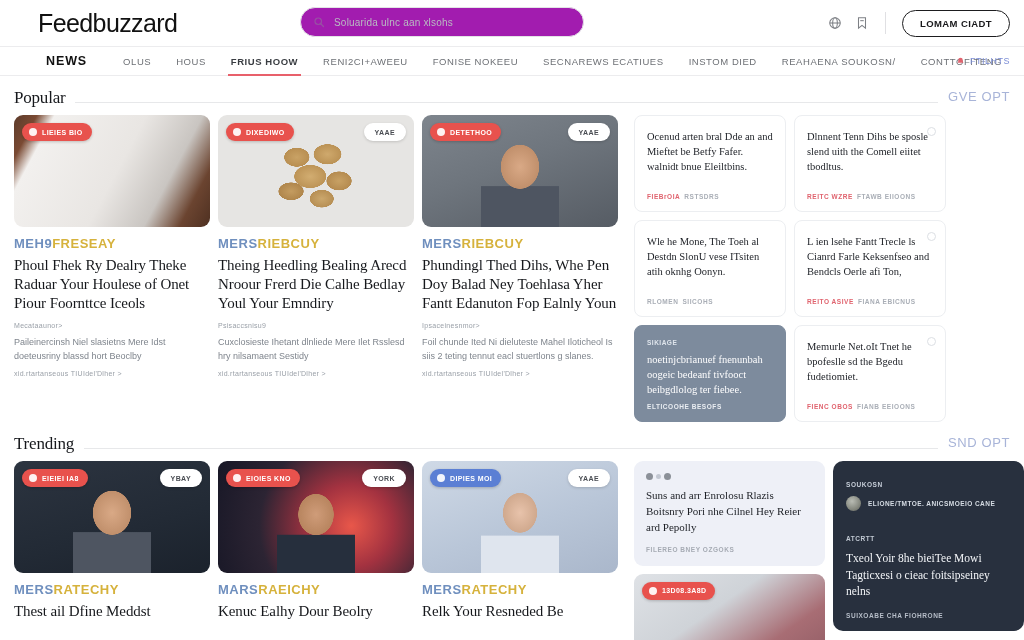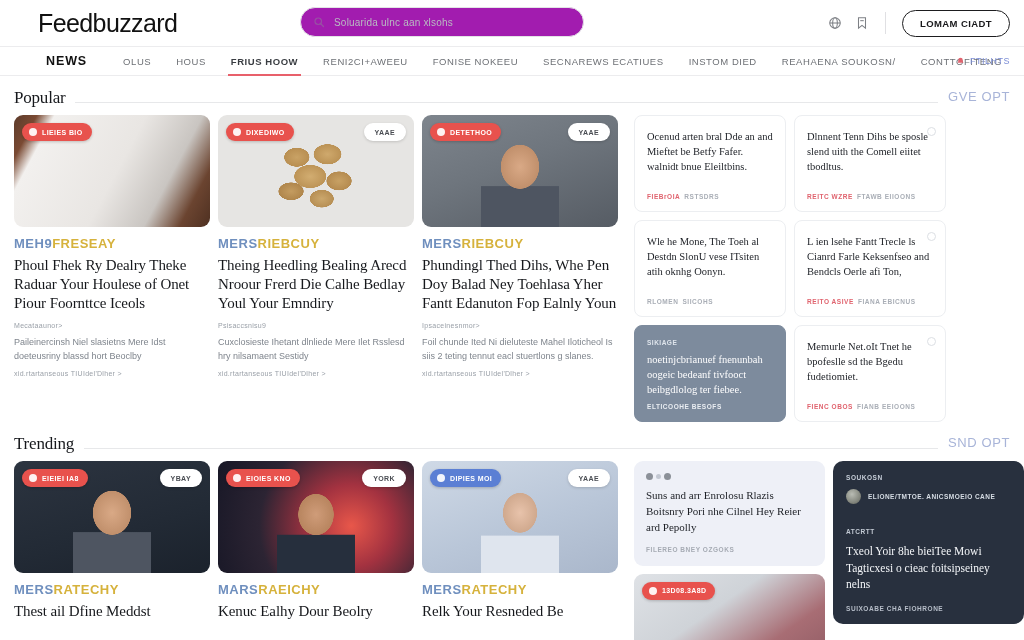"Txeol Yoir 8he bieiTee Mowi" .dark-card { padding: 13px 13px 12px -> 20px 13px 12px }
